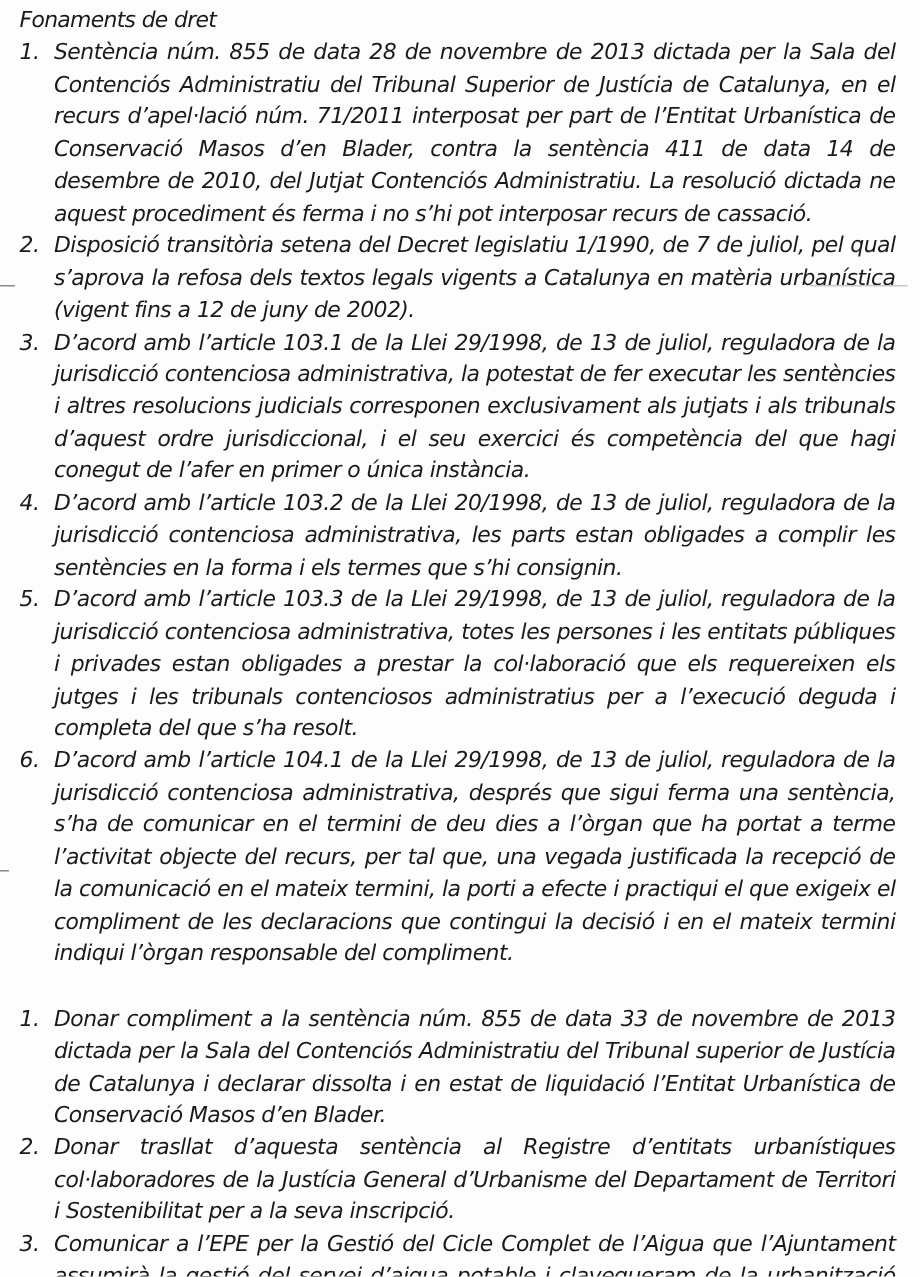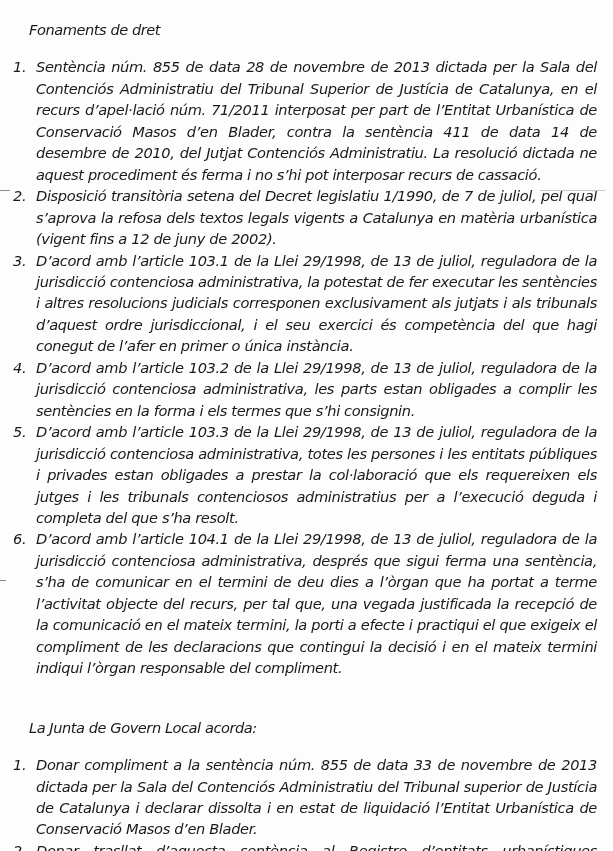"Fonaments de dret" .heading { margin: 16px -> 0 }
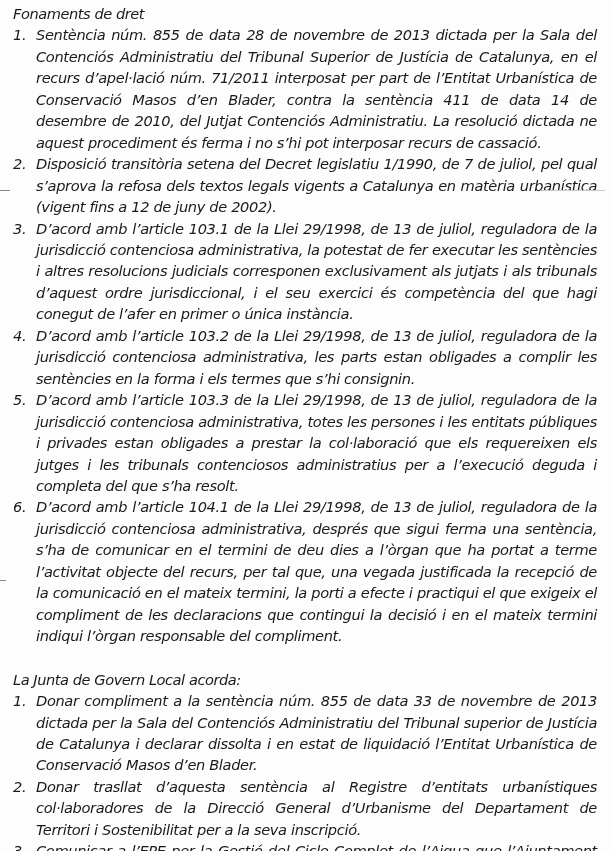"D’acord amb l’article 103.2 de" span.txt { text: 29/1998 -> 20/1998 }
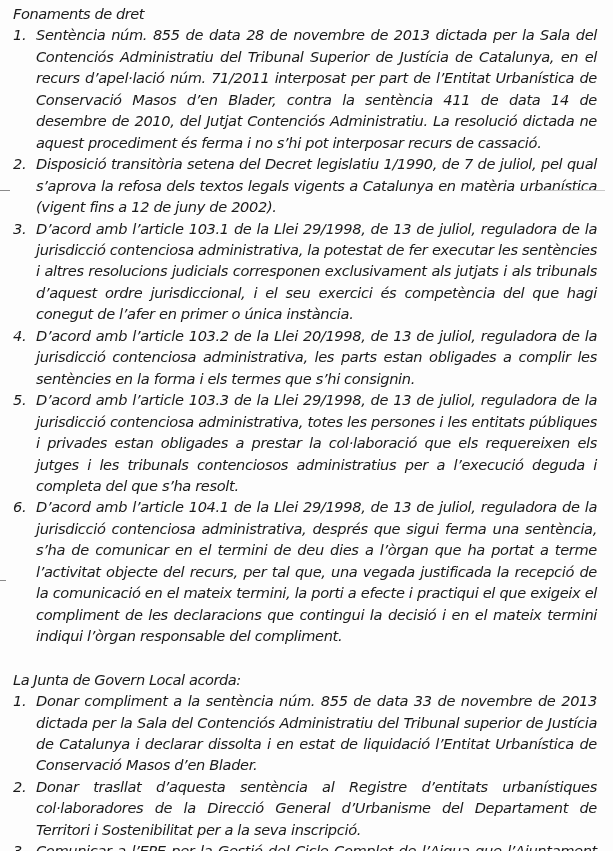"La Junta de Govern Local" h3.heading { html: <h3>La Junta de Govern Local acorda:</h3> -> none }
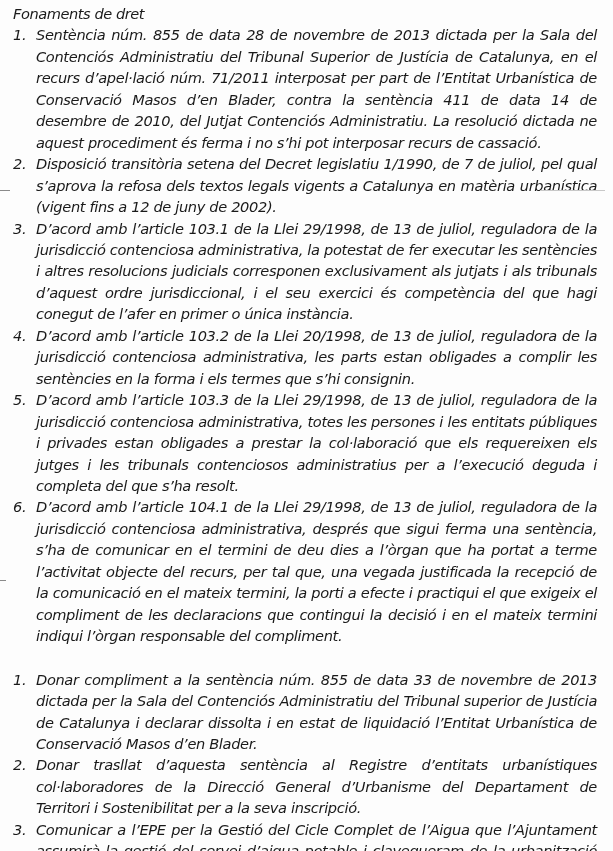"Donar trasllat d’aquesta sentència al" span.txt { text: Direcció -> Justícia }
